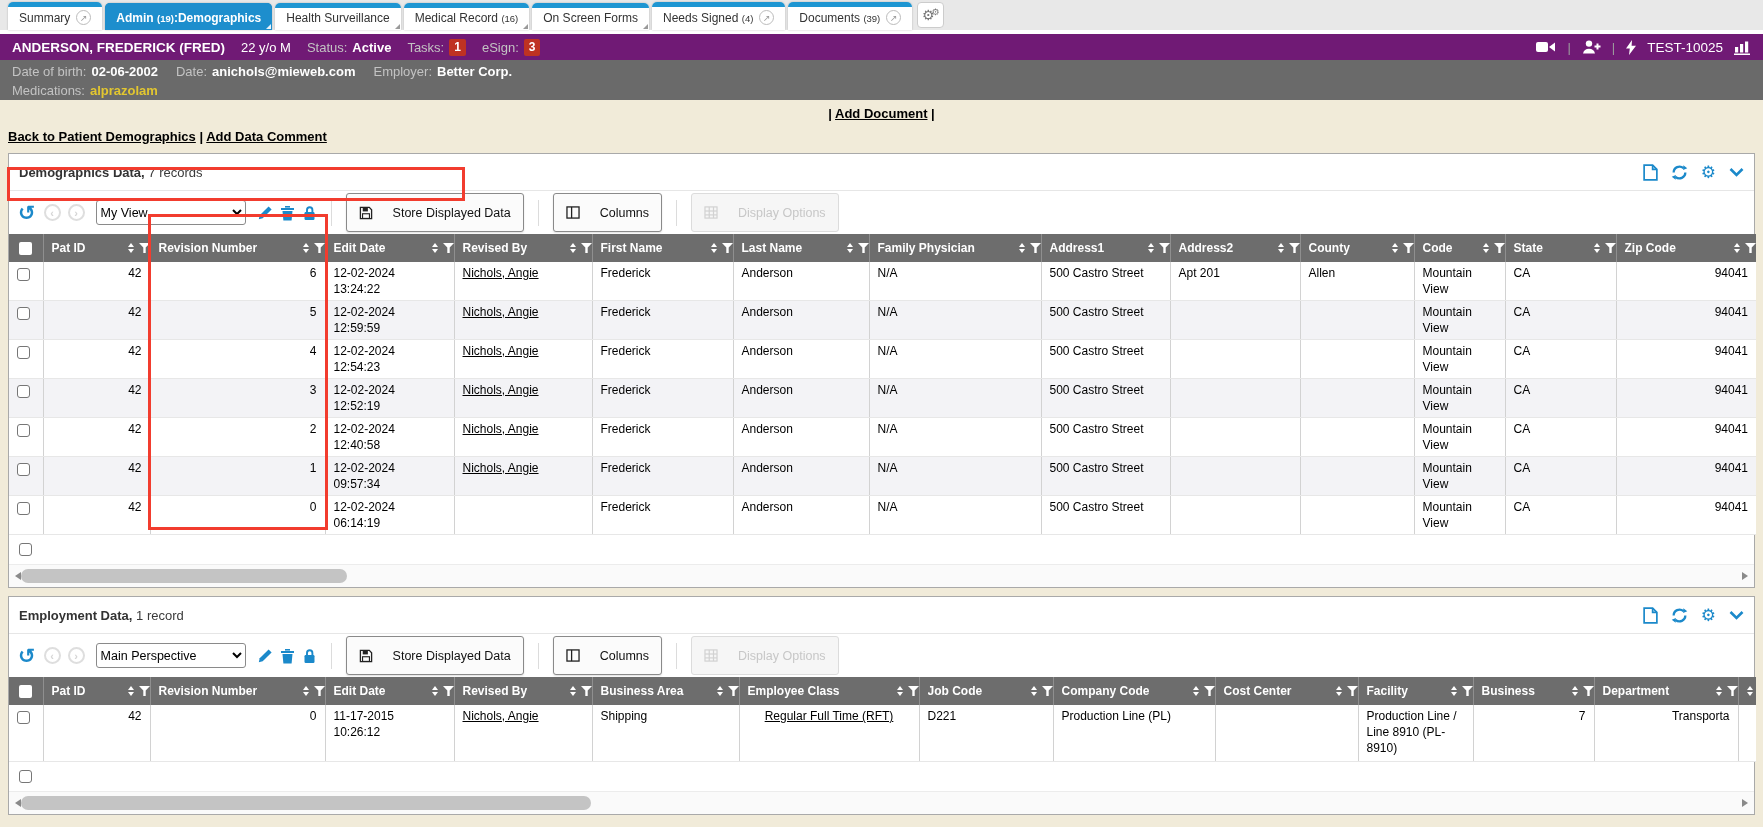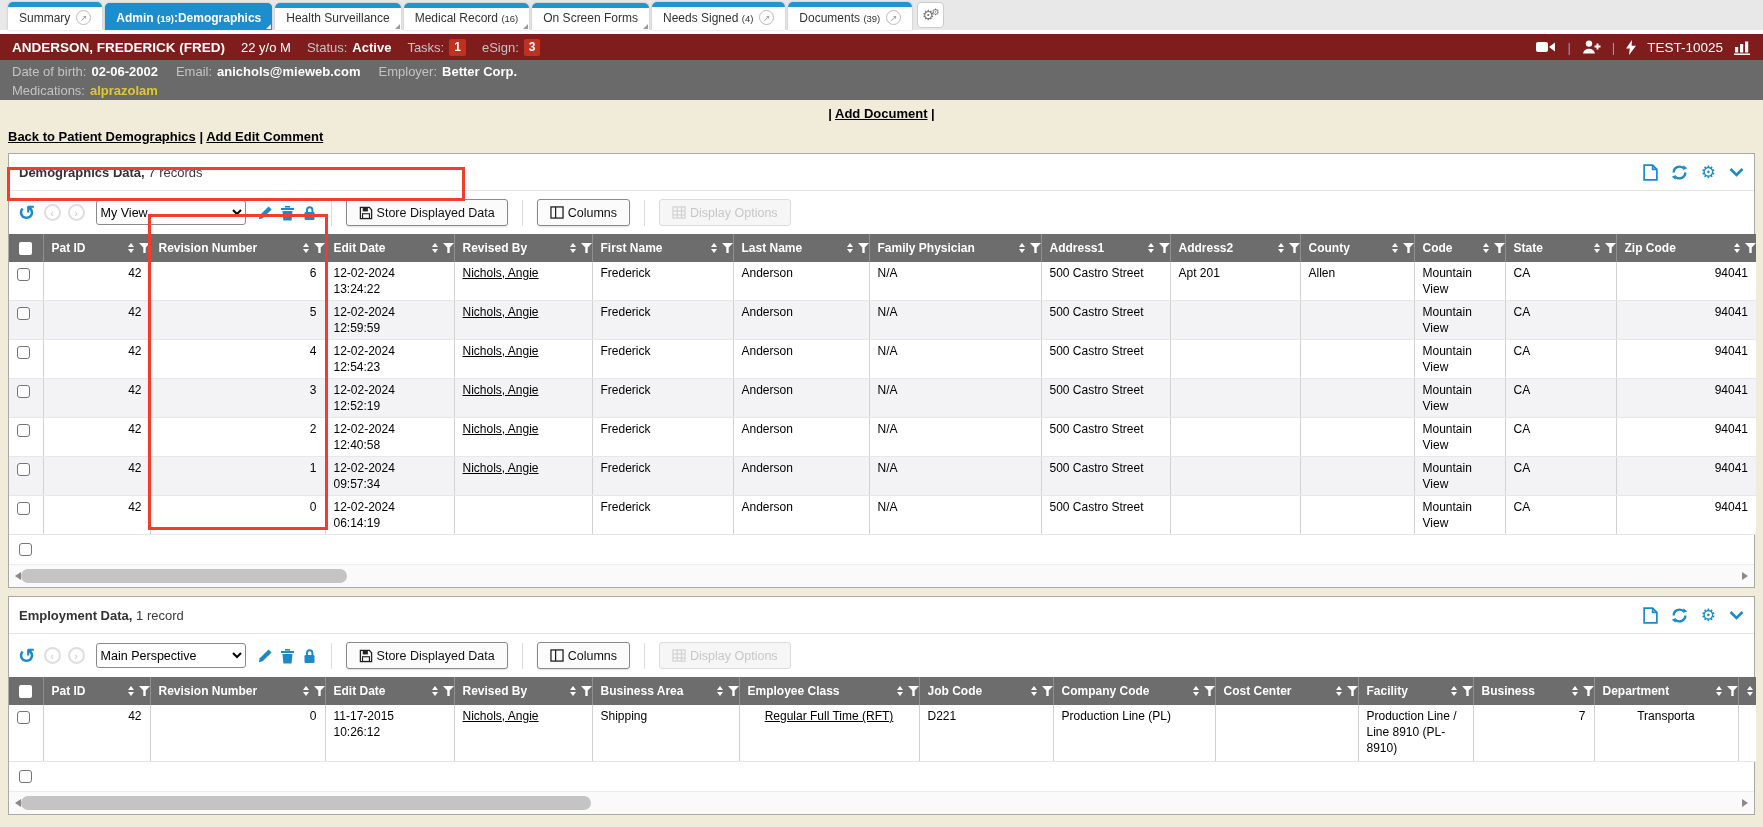"ANDERSON, FREDERICK (FRED)" .pbar1 { background: #7f1d1d -> #701a75 }
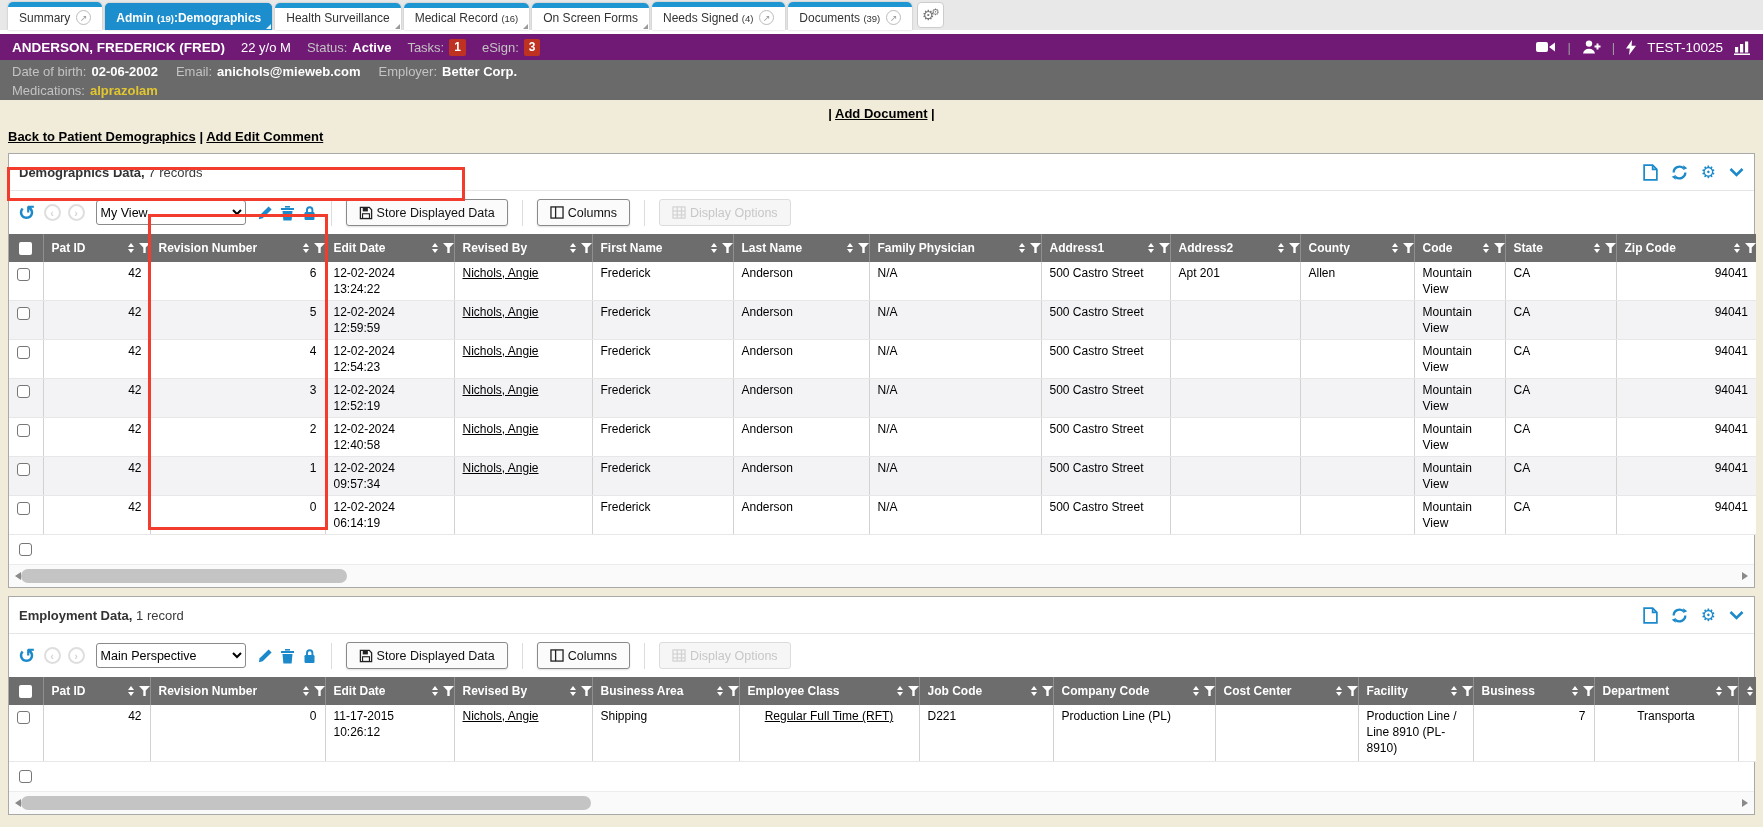"Email:" span.plabel { text: Email -> Date }
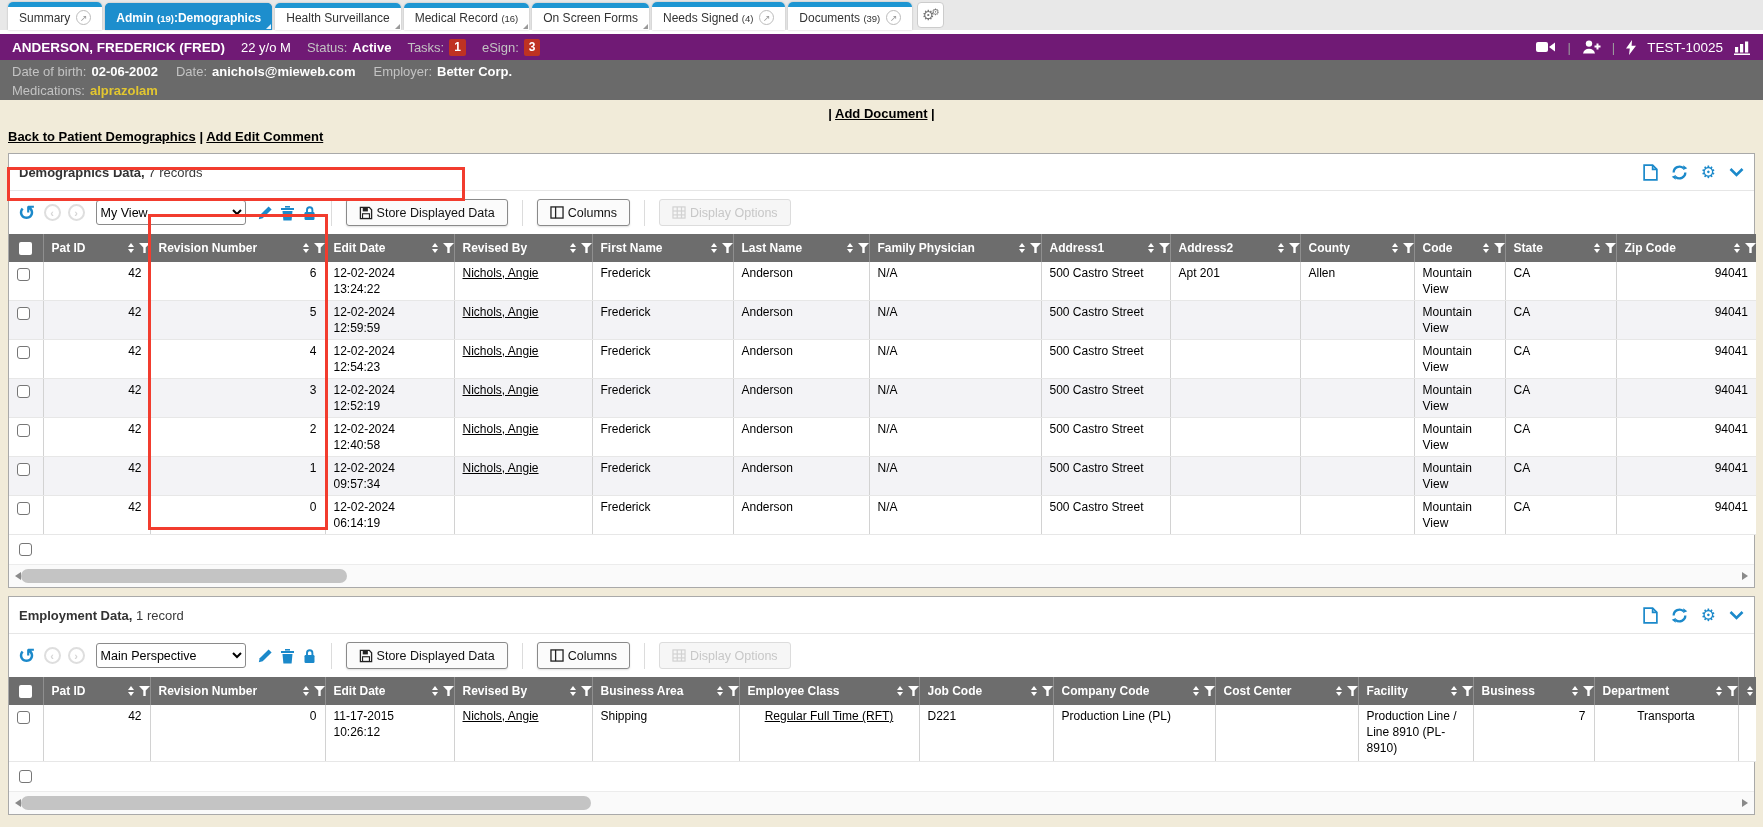"Add Edit Comment" a.blk { text: Edit -> Data }
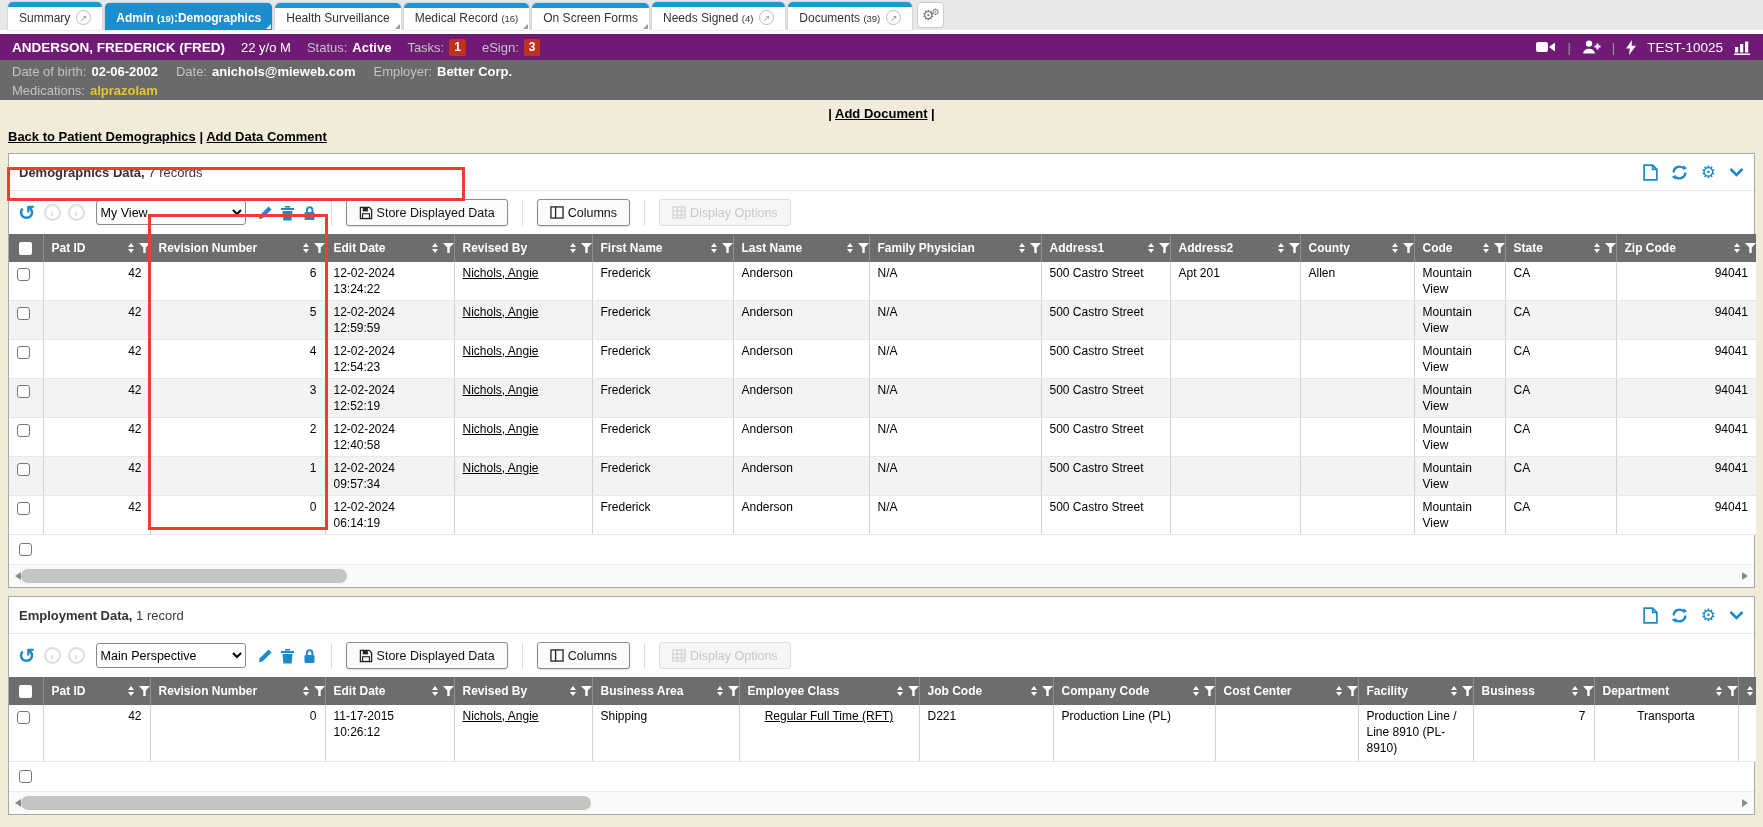"Store Displayed Data" .tbtn { gap: 4px -> 20px; height: 27px -> 39px }
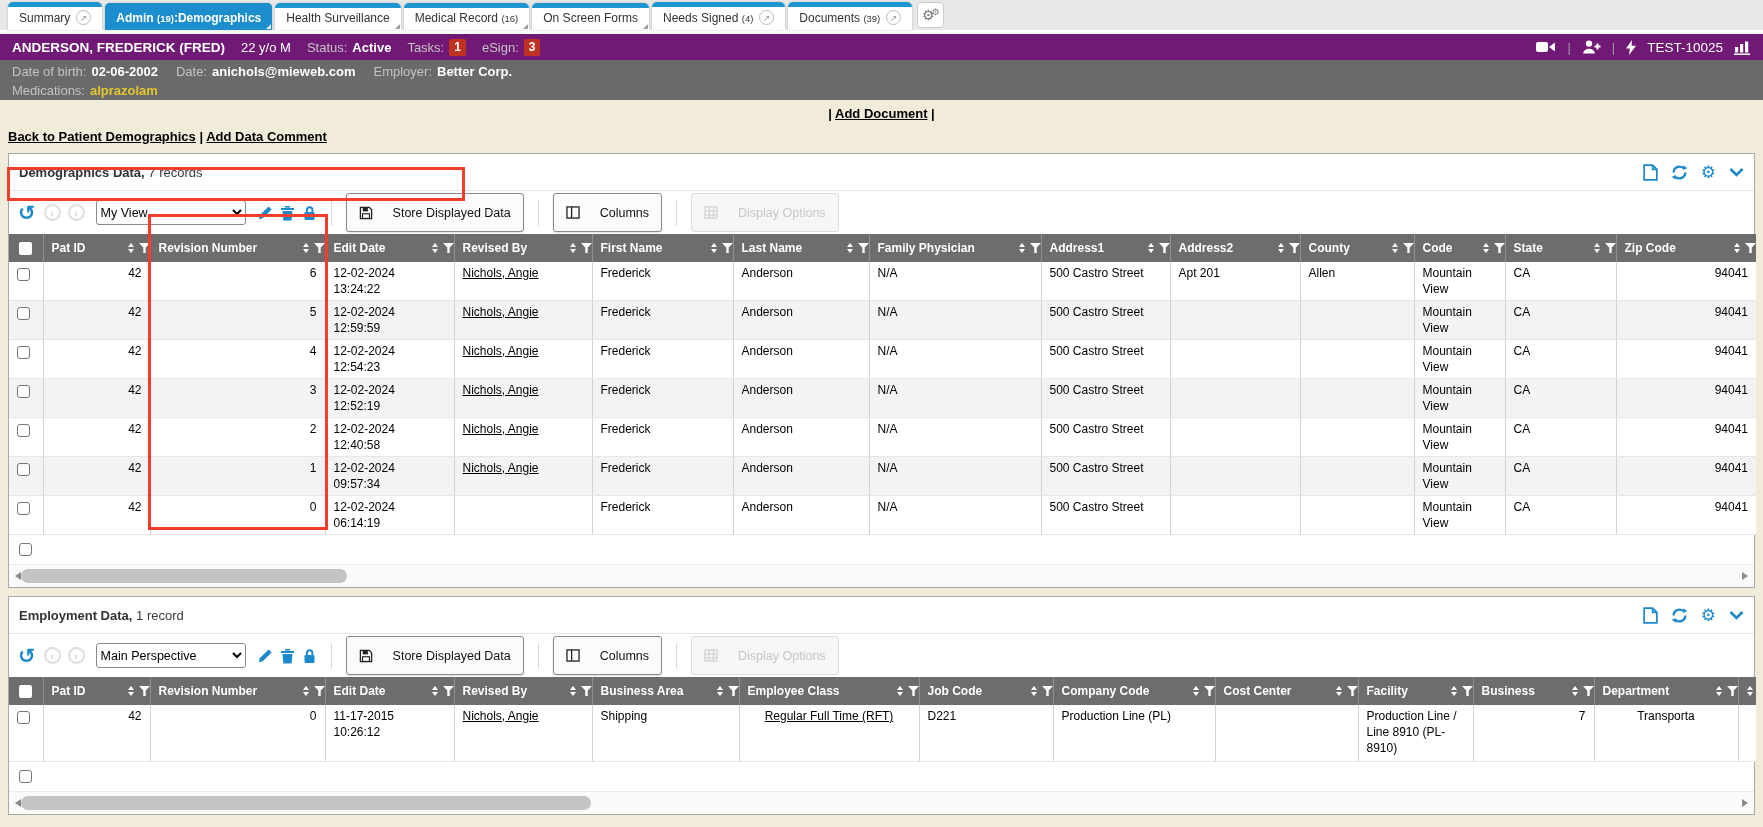"Transporta" td { text-align: center -> right }
